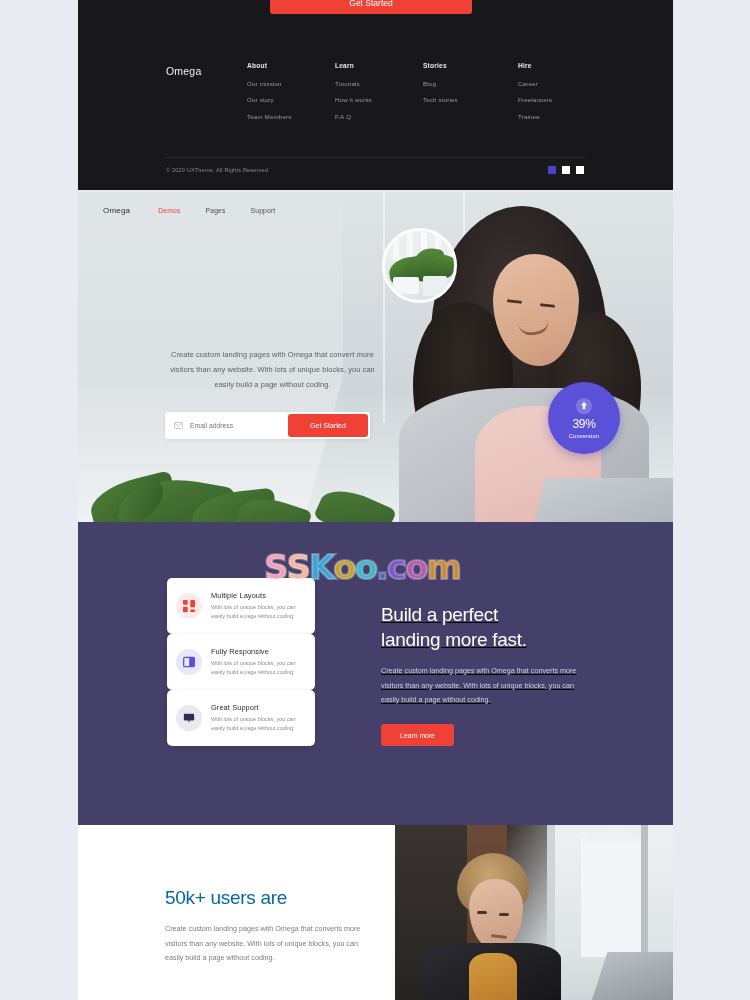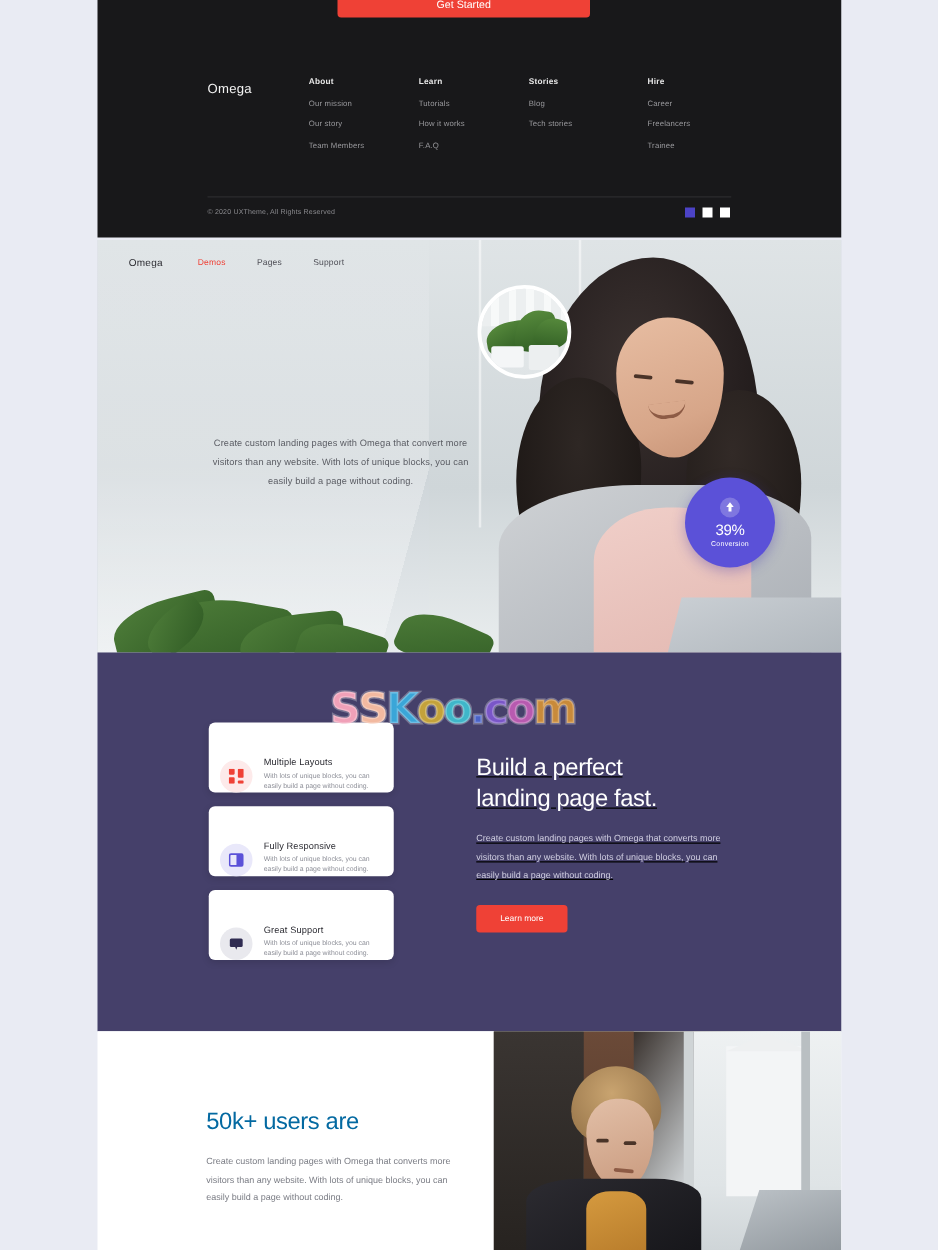"Email address" div.signup { html: none -> <div> <span> <svg> <rect></rect> <path></path> </svg> </span> <input> <button>Get Started</button> </div> }
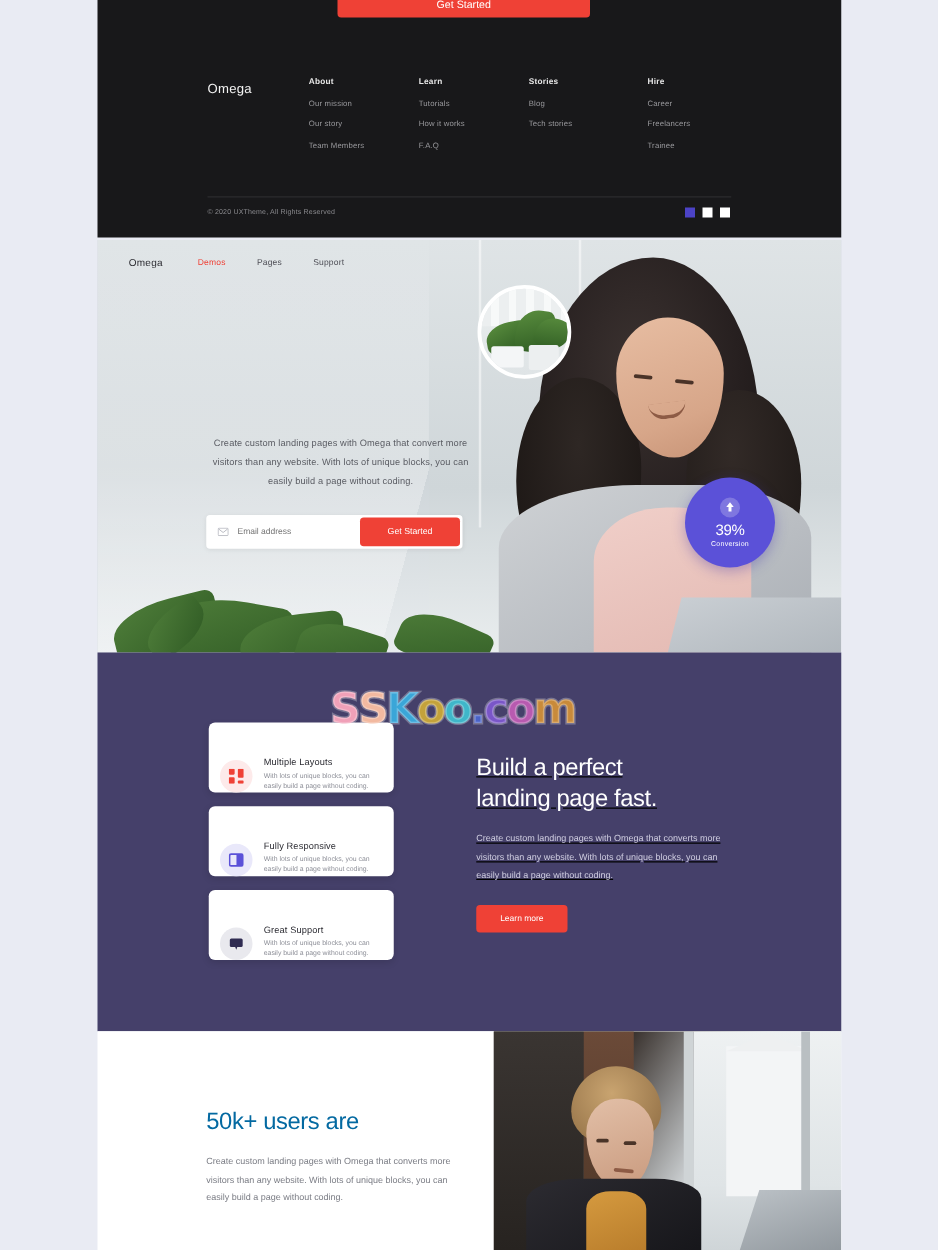"Multiple Layouts" .card { align-items: flex-end -> center; margin-bottom: 11px -> none }
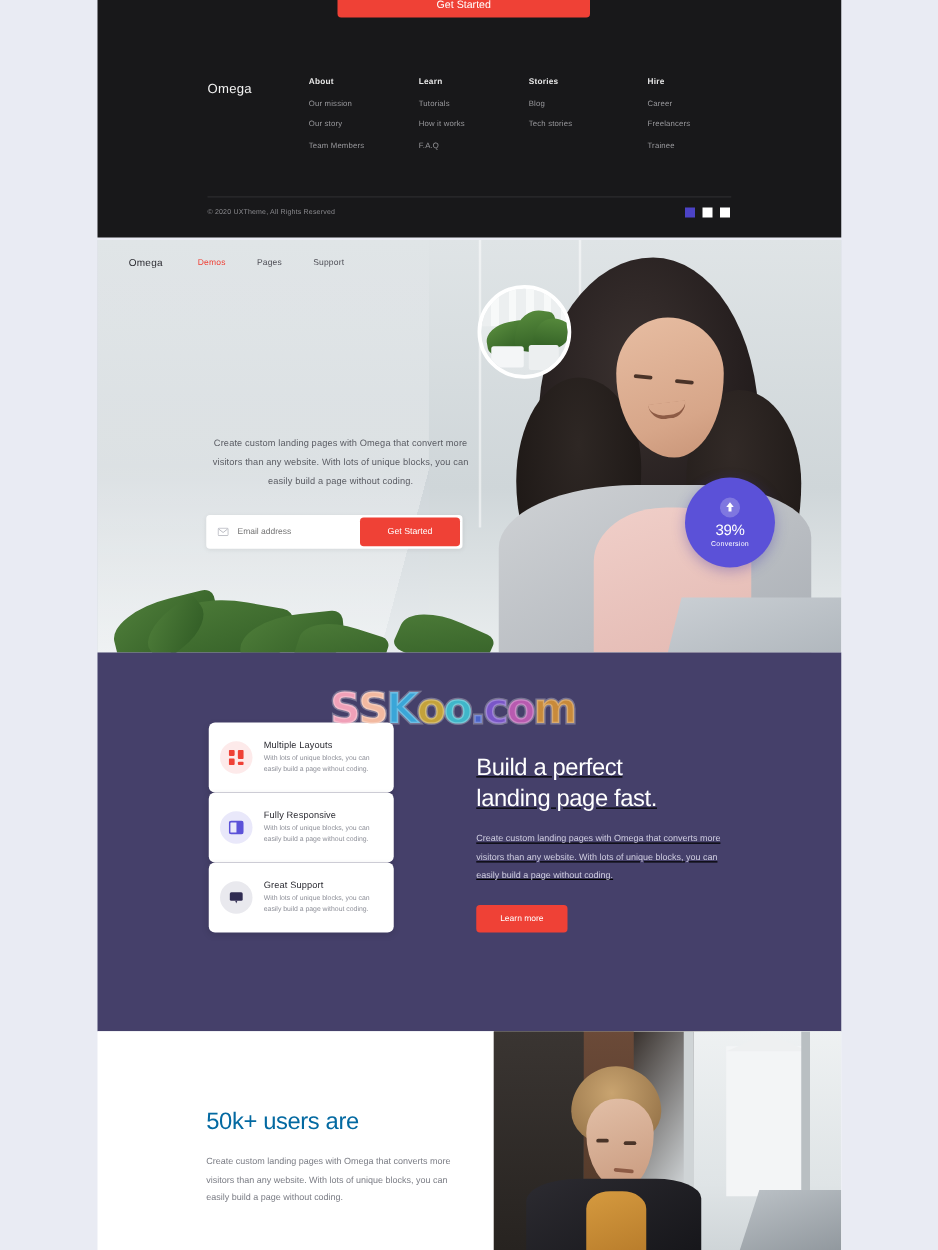"landing page fast." div { text: page -> more }
